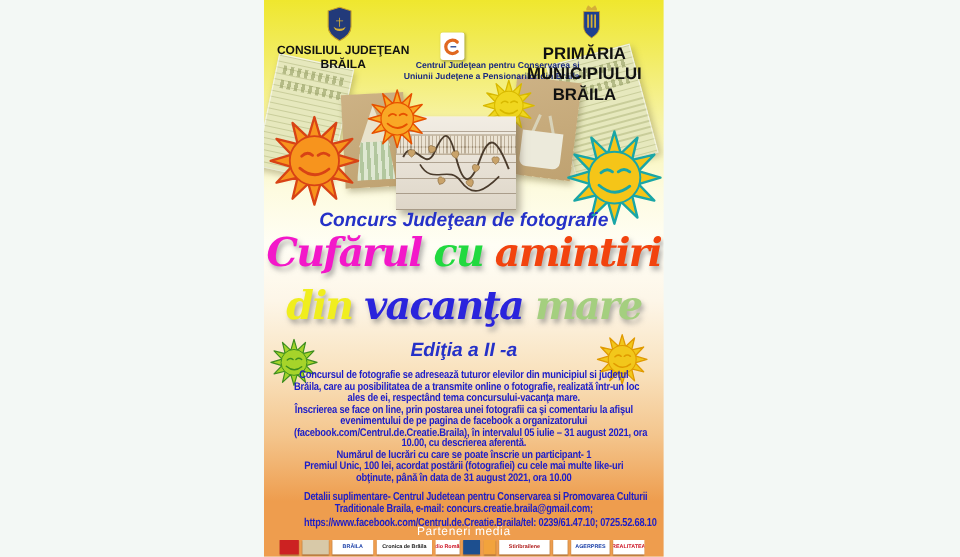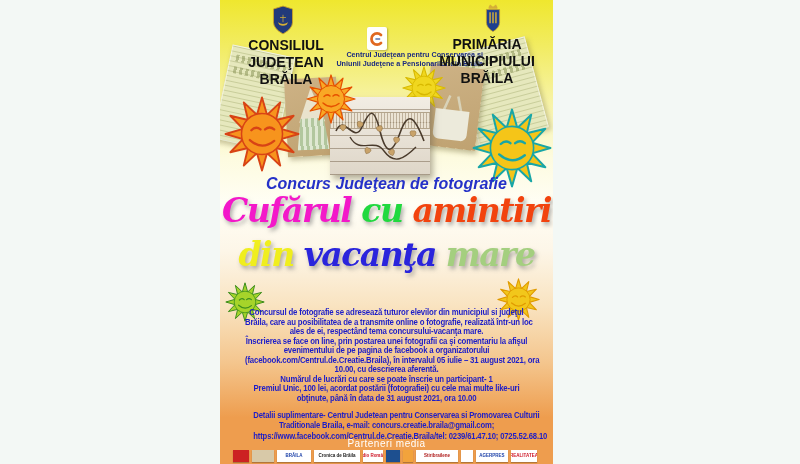"CONSILIUL JUDEŢEAN" .org { font-size: 14px -> 10px }
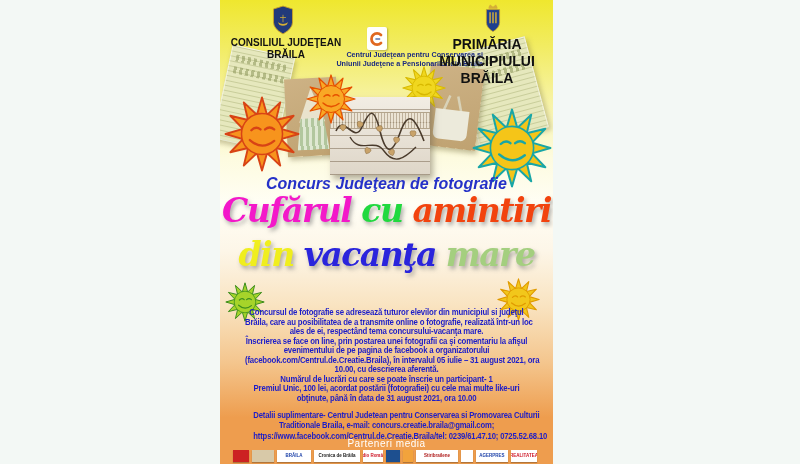"Ediţia a II -a" div.edition { html: none -> <div>Ediţia a II -a</div> }
